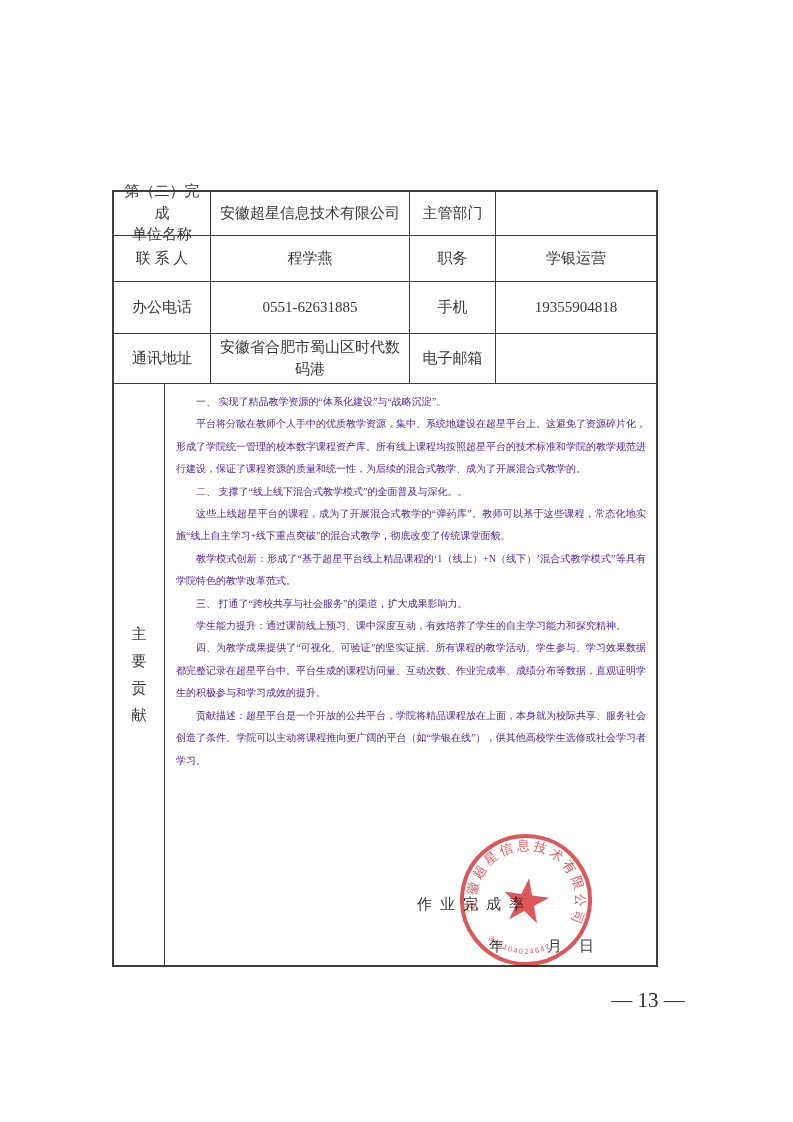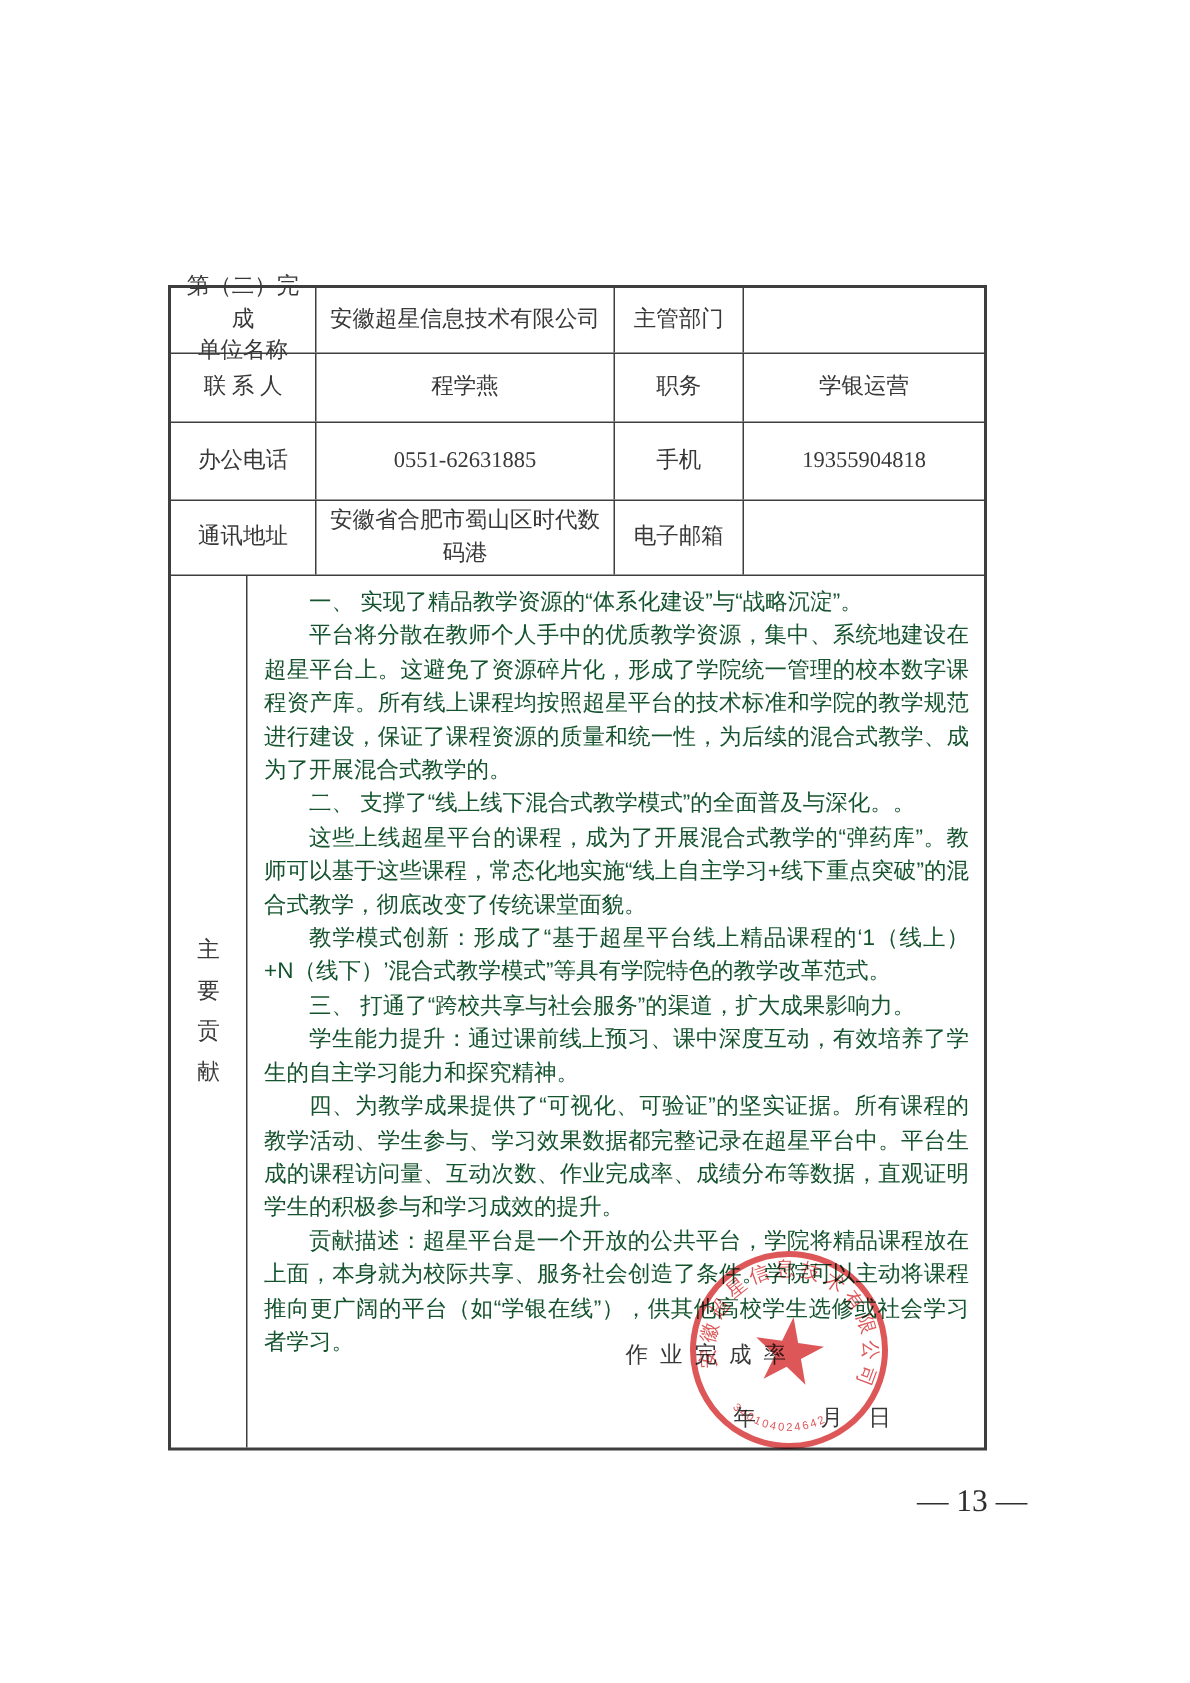"一、 实现了精品教学资源的“体系化建设”与“战略沉淀”。" .contrib-body p { color: #14532d -> #4c1d95; font-family: Liberation Sans, sans-serif -> Liberation Serif, serif; font-size: 15px -> 10px }
